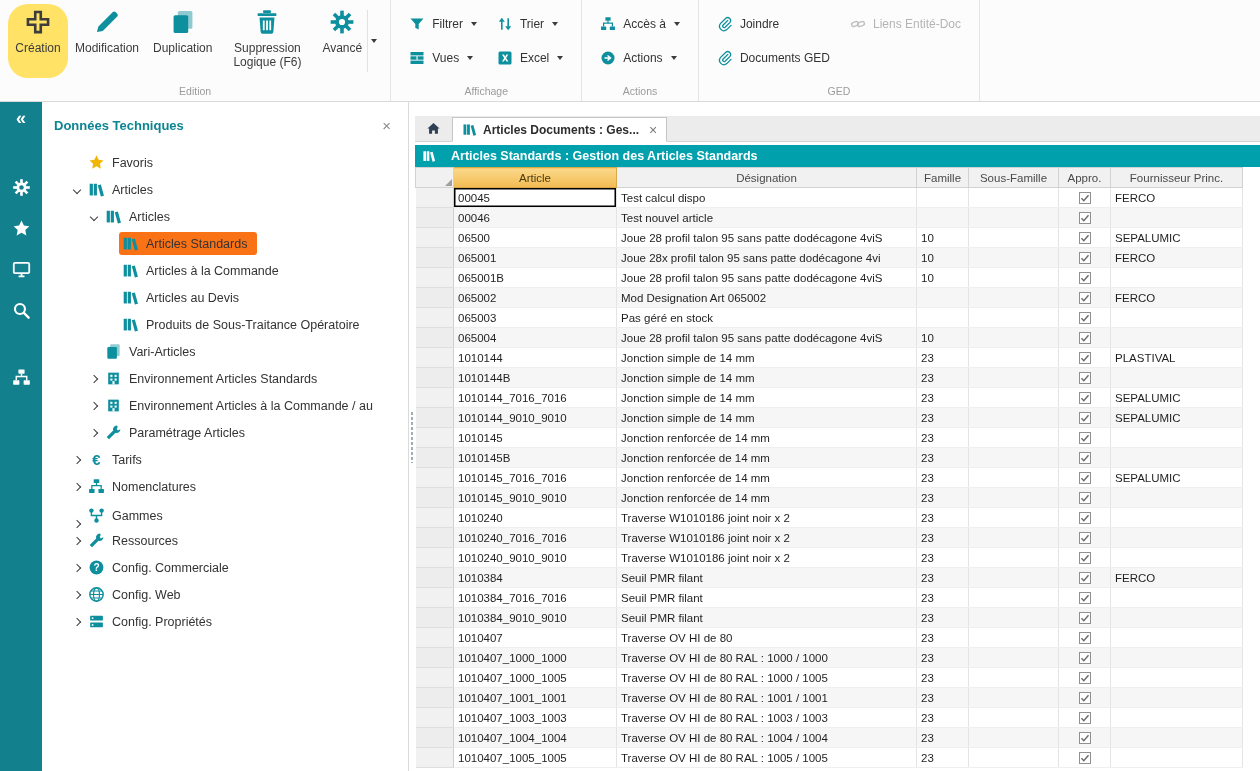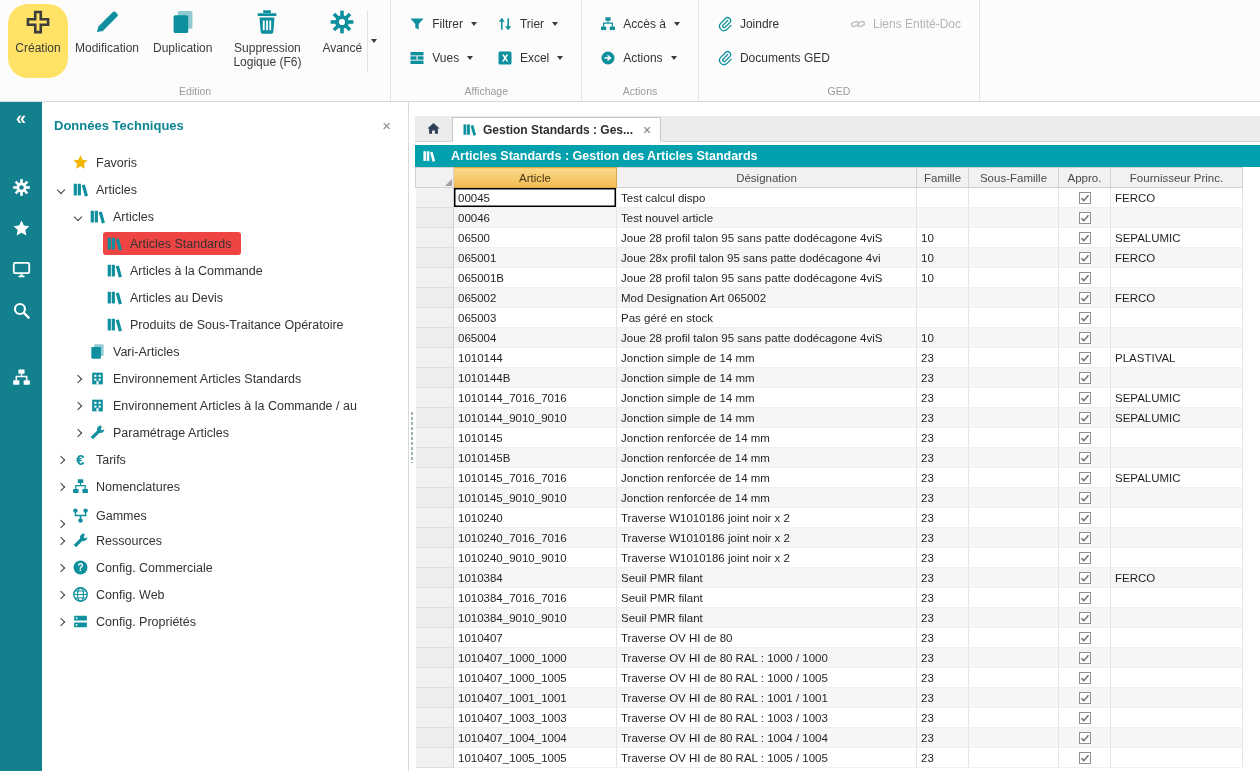"Gestion Standards : Ges..." span.tab-label { text: Gestion Standards -> Articles Documents }
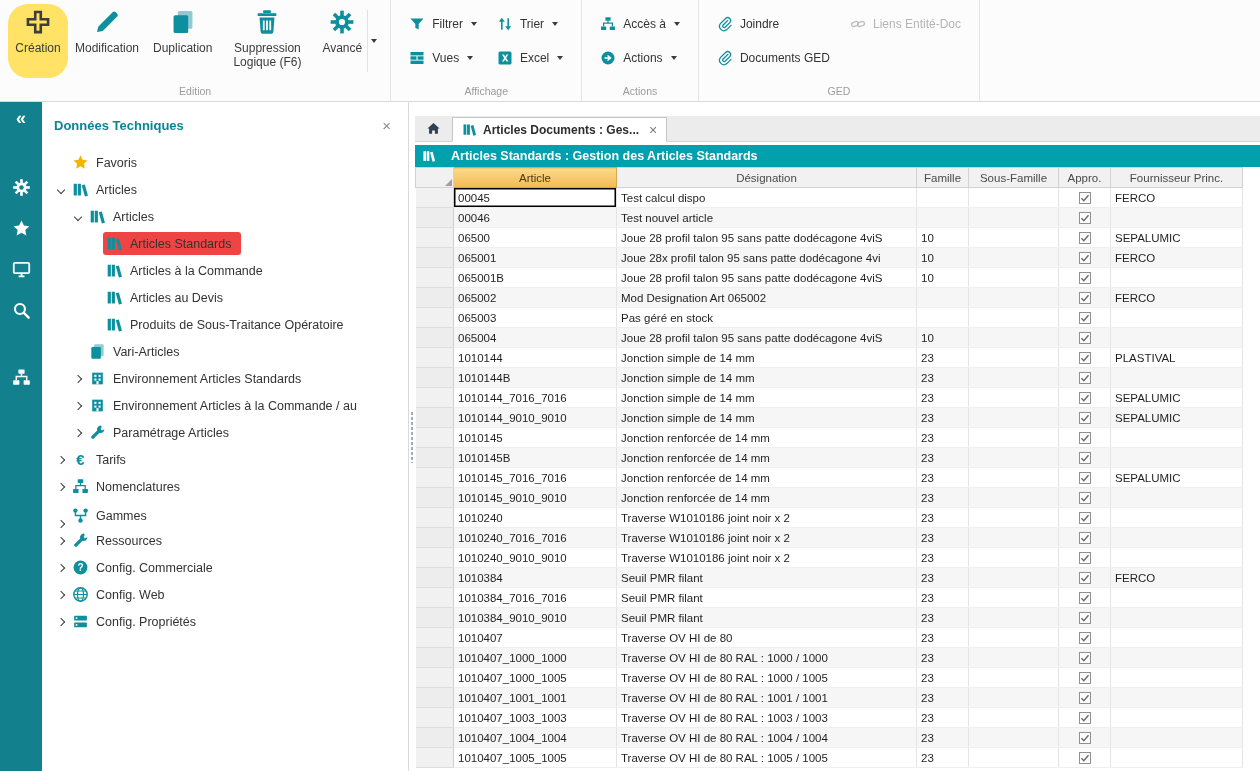"Favoris" .tree { padding-left: none -> 16px }
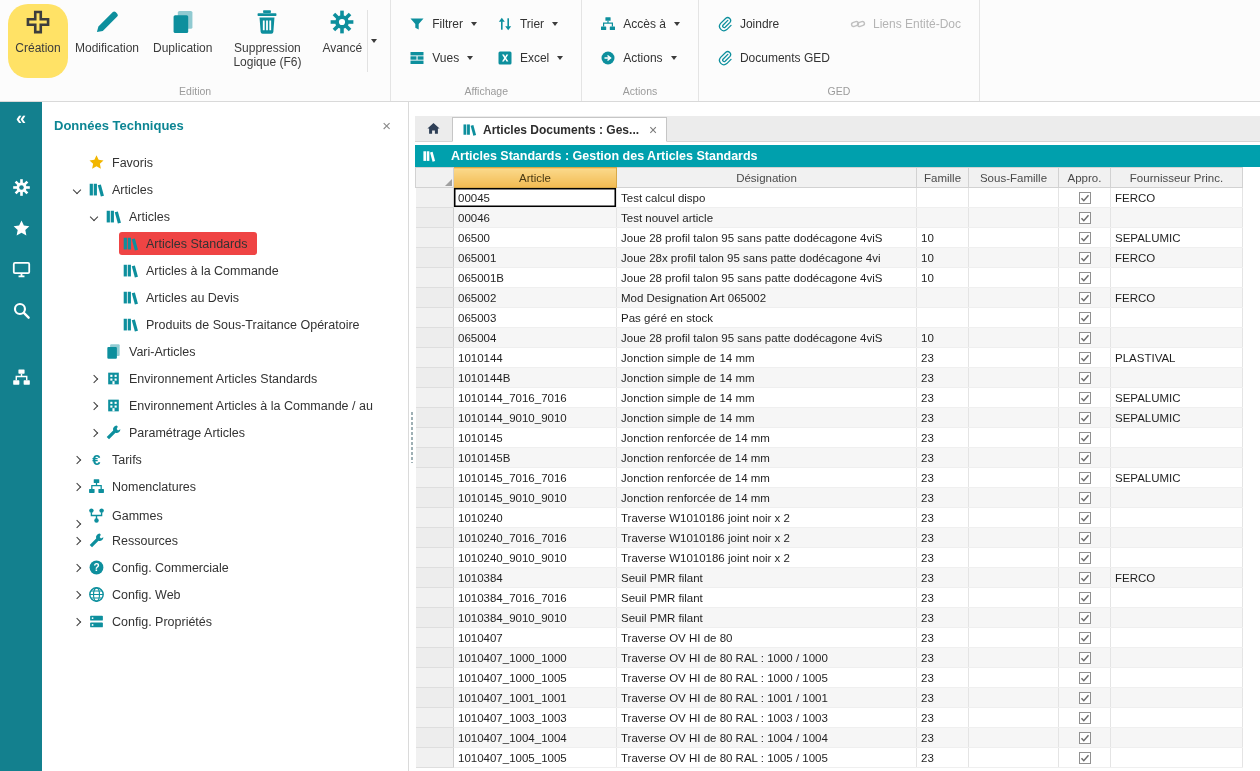"Articles Standards" .tree-node.selected { background: #ef4444 -> #f97316 }
